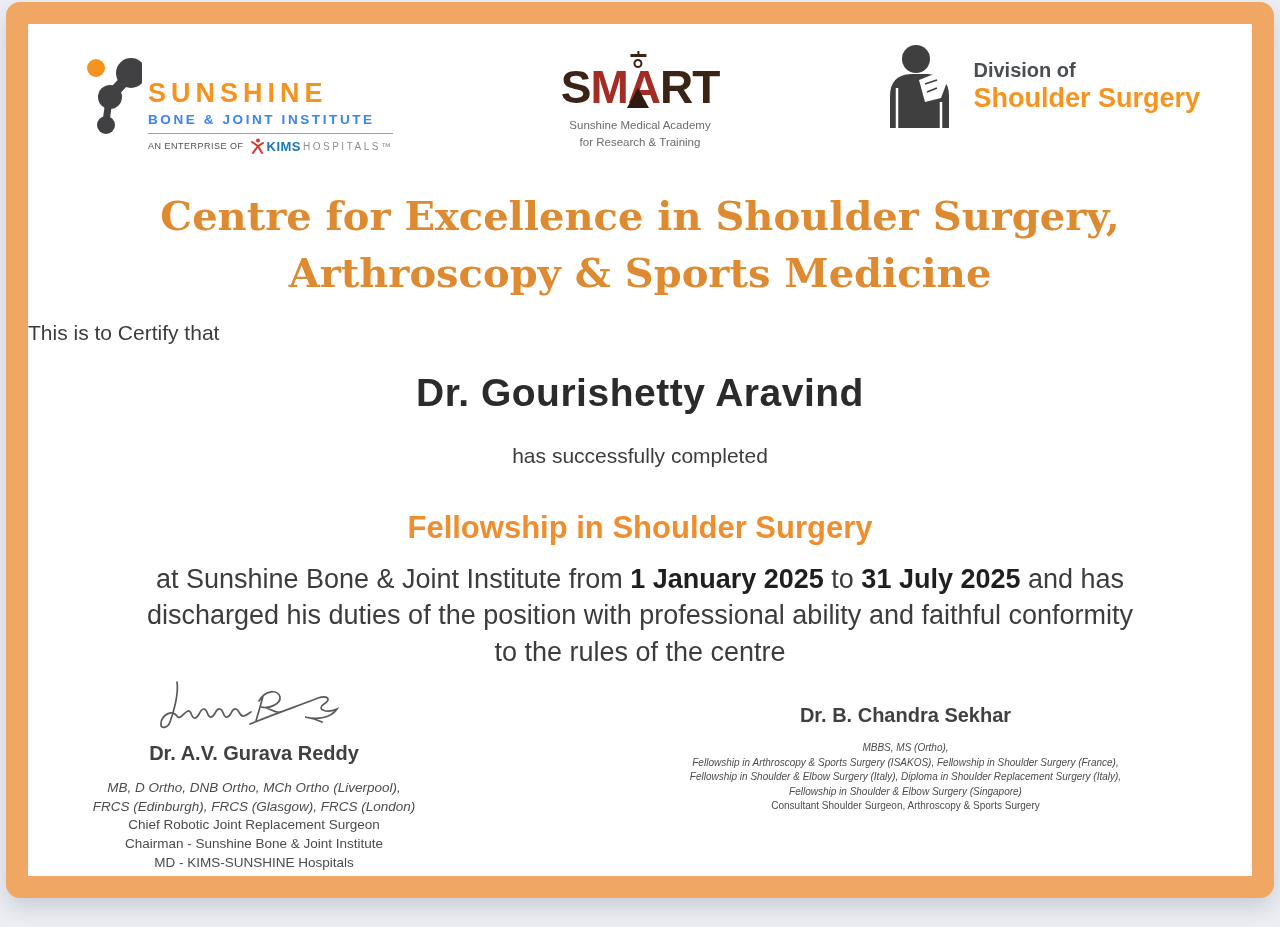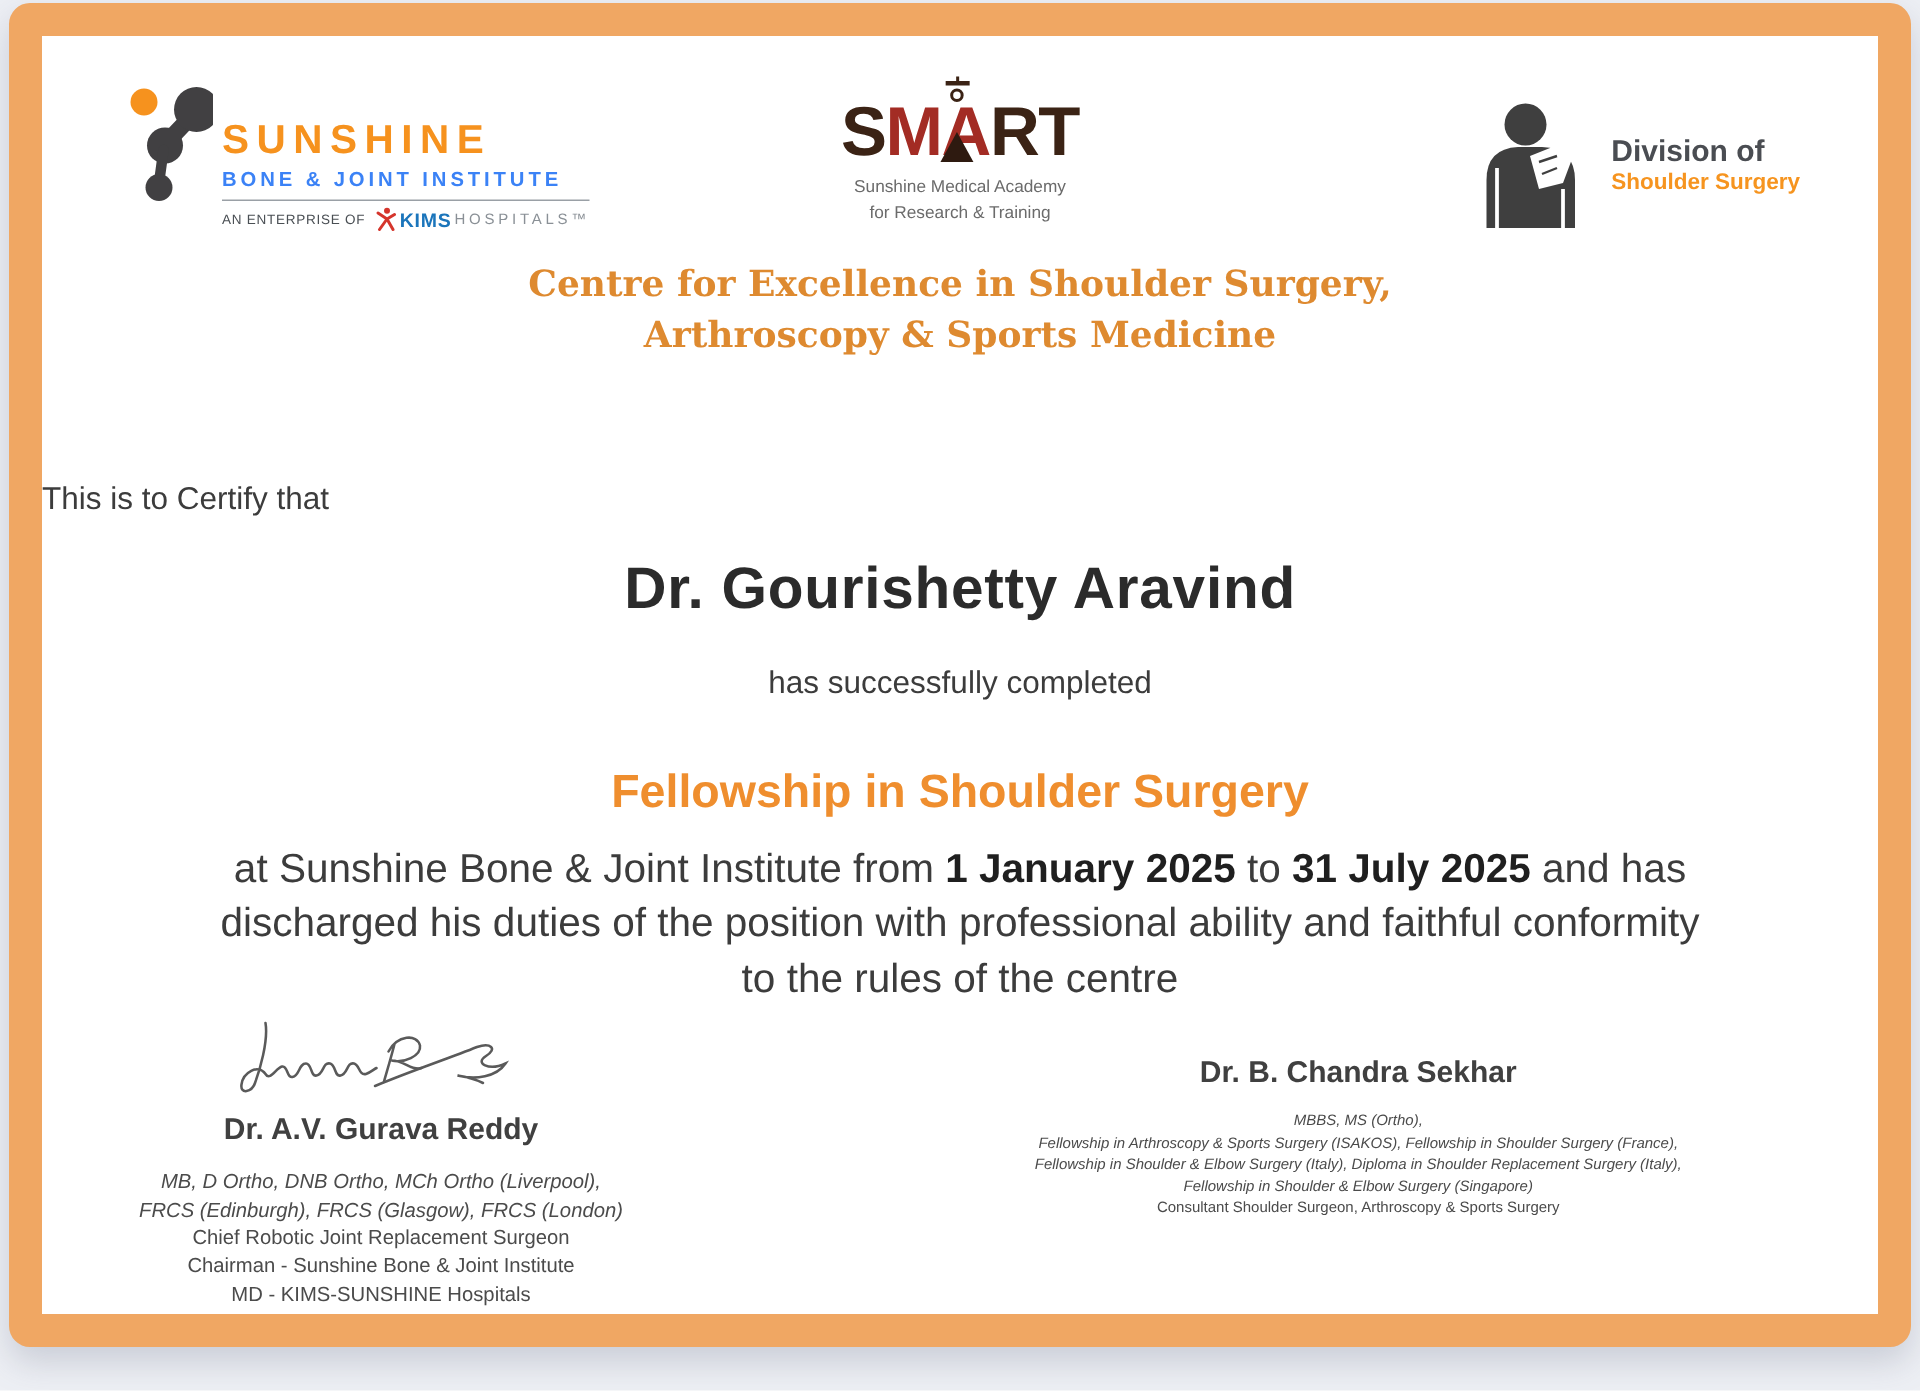"Division of" .logo-division { top: 44px -> 20px }
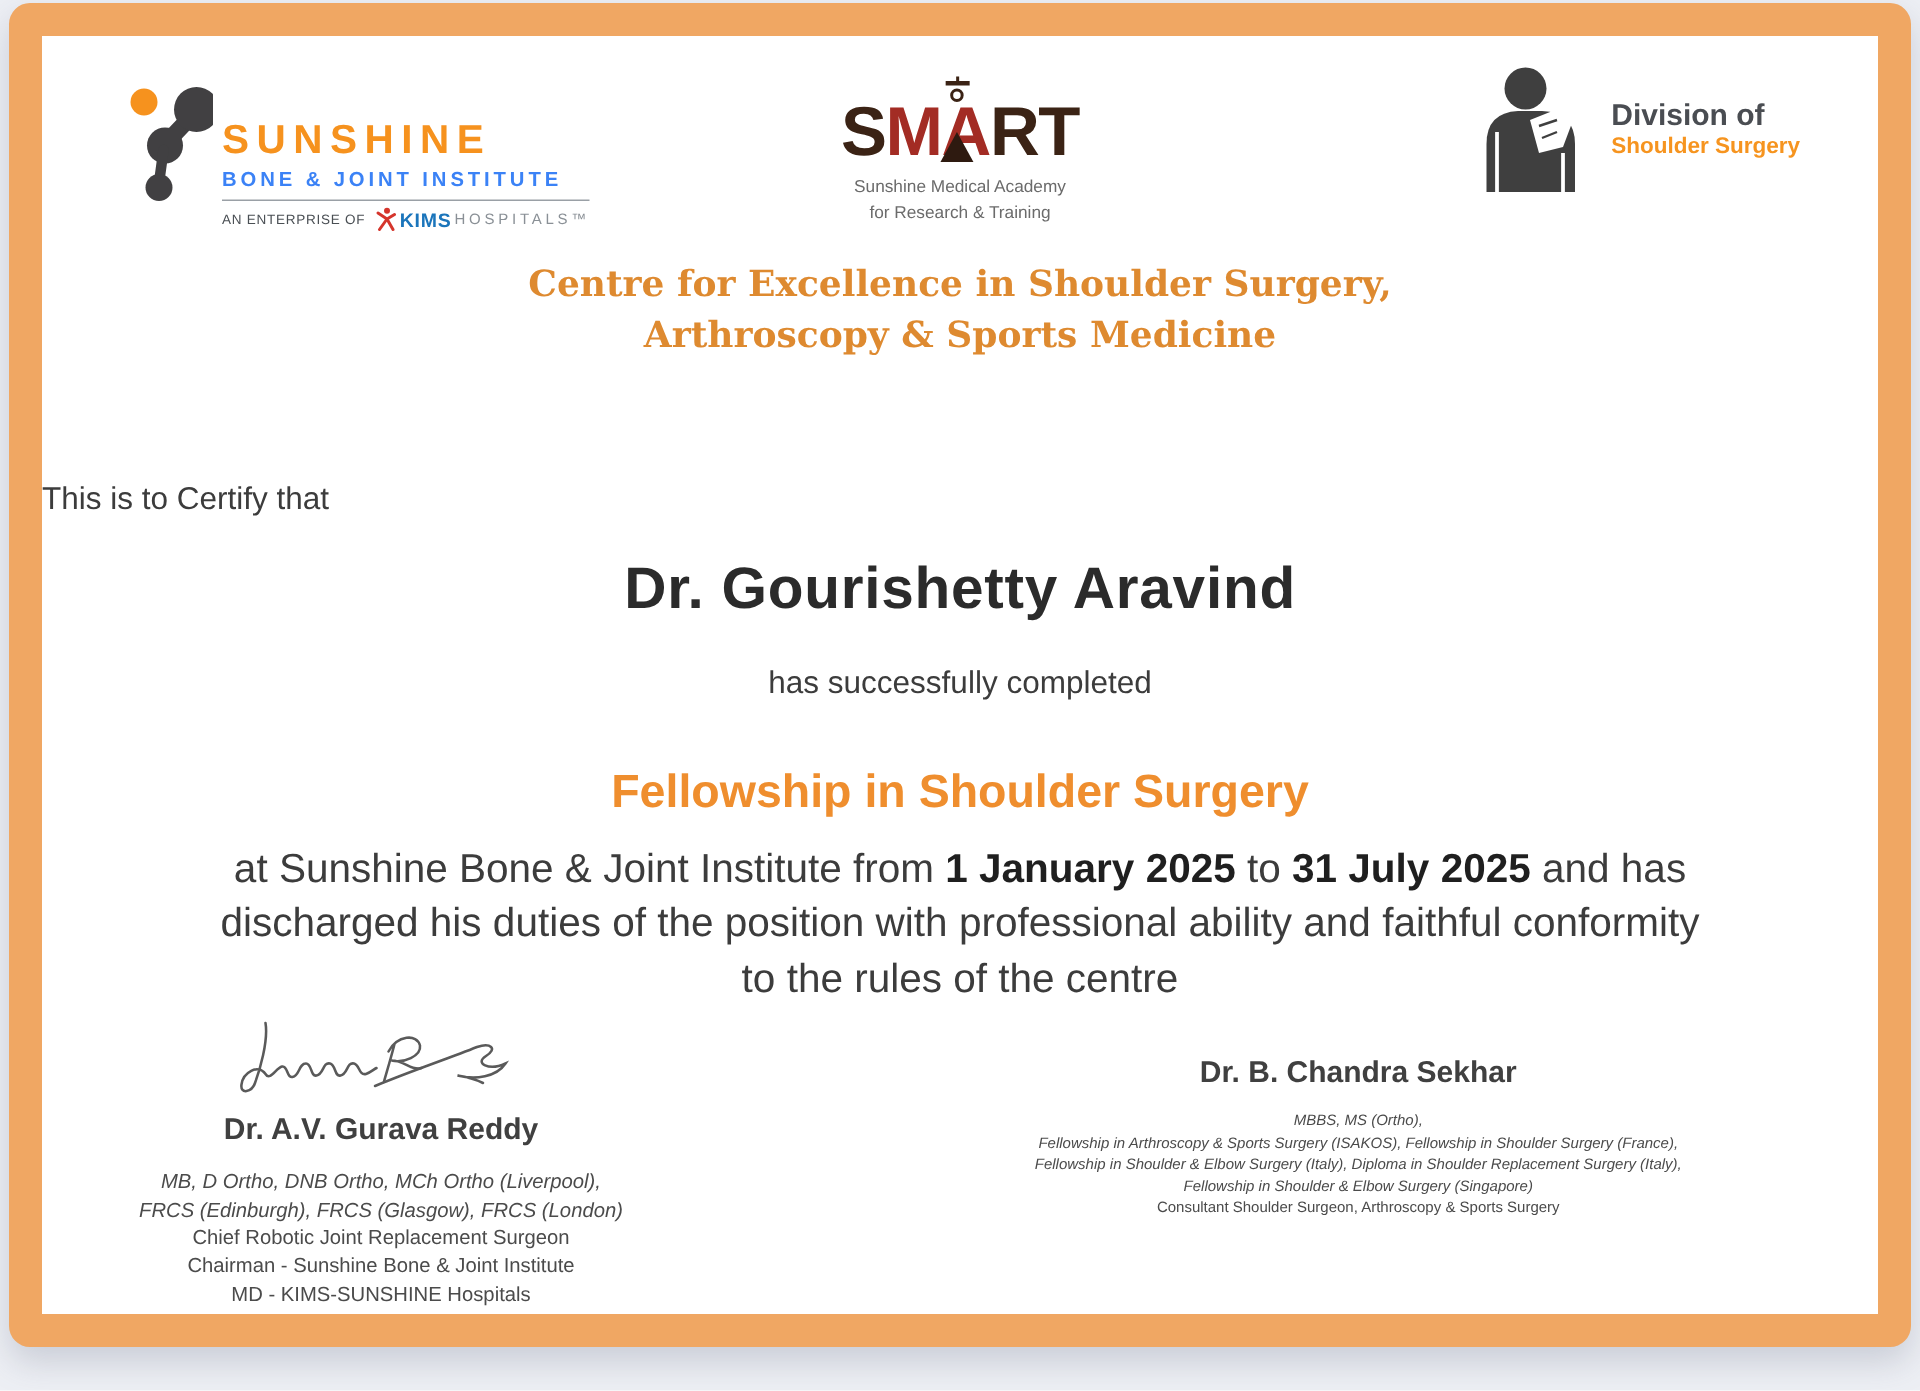"Shoulder Surgery" .division-line2 { font-size: 15px -> 27px }
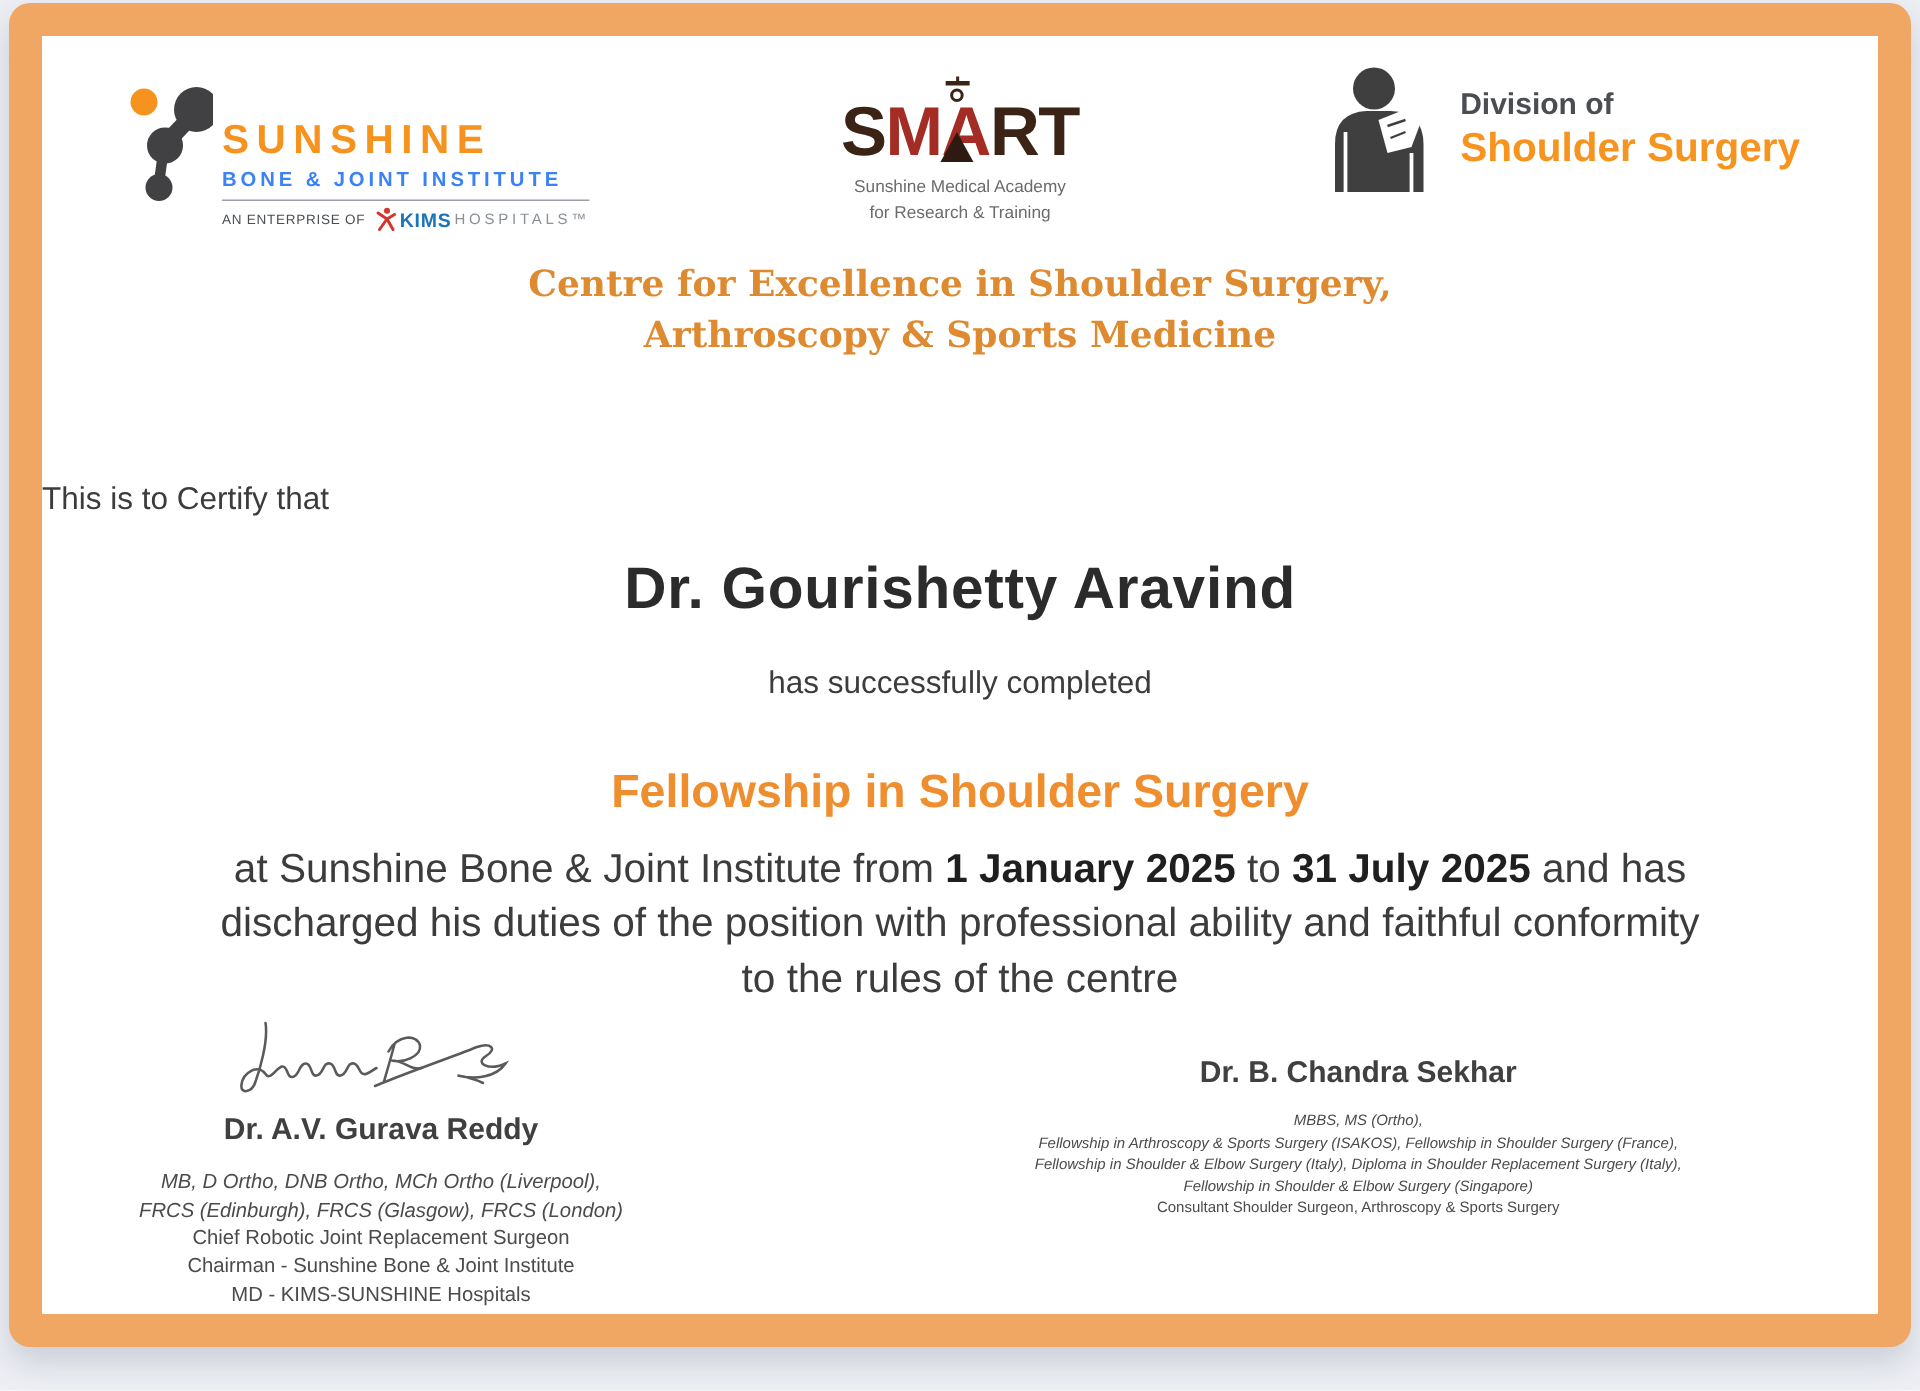"Centre for Excellence in Shoulder" .main-title { font-size: 24px -> 40px; top: 148px -> 164px }
